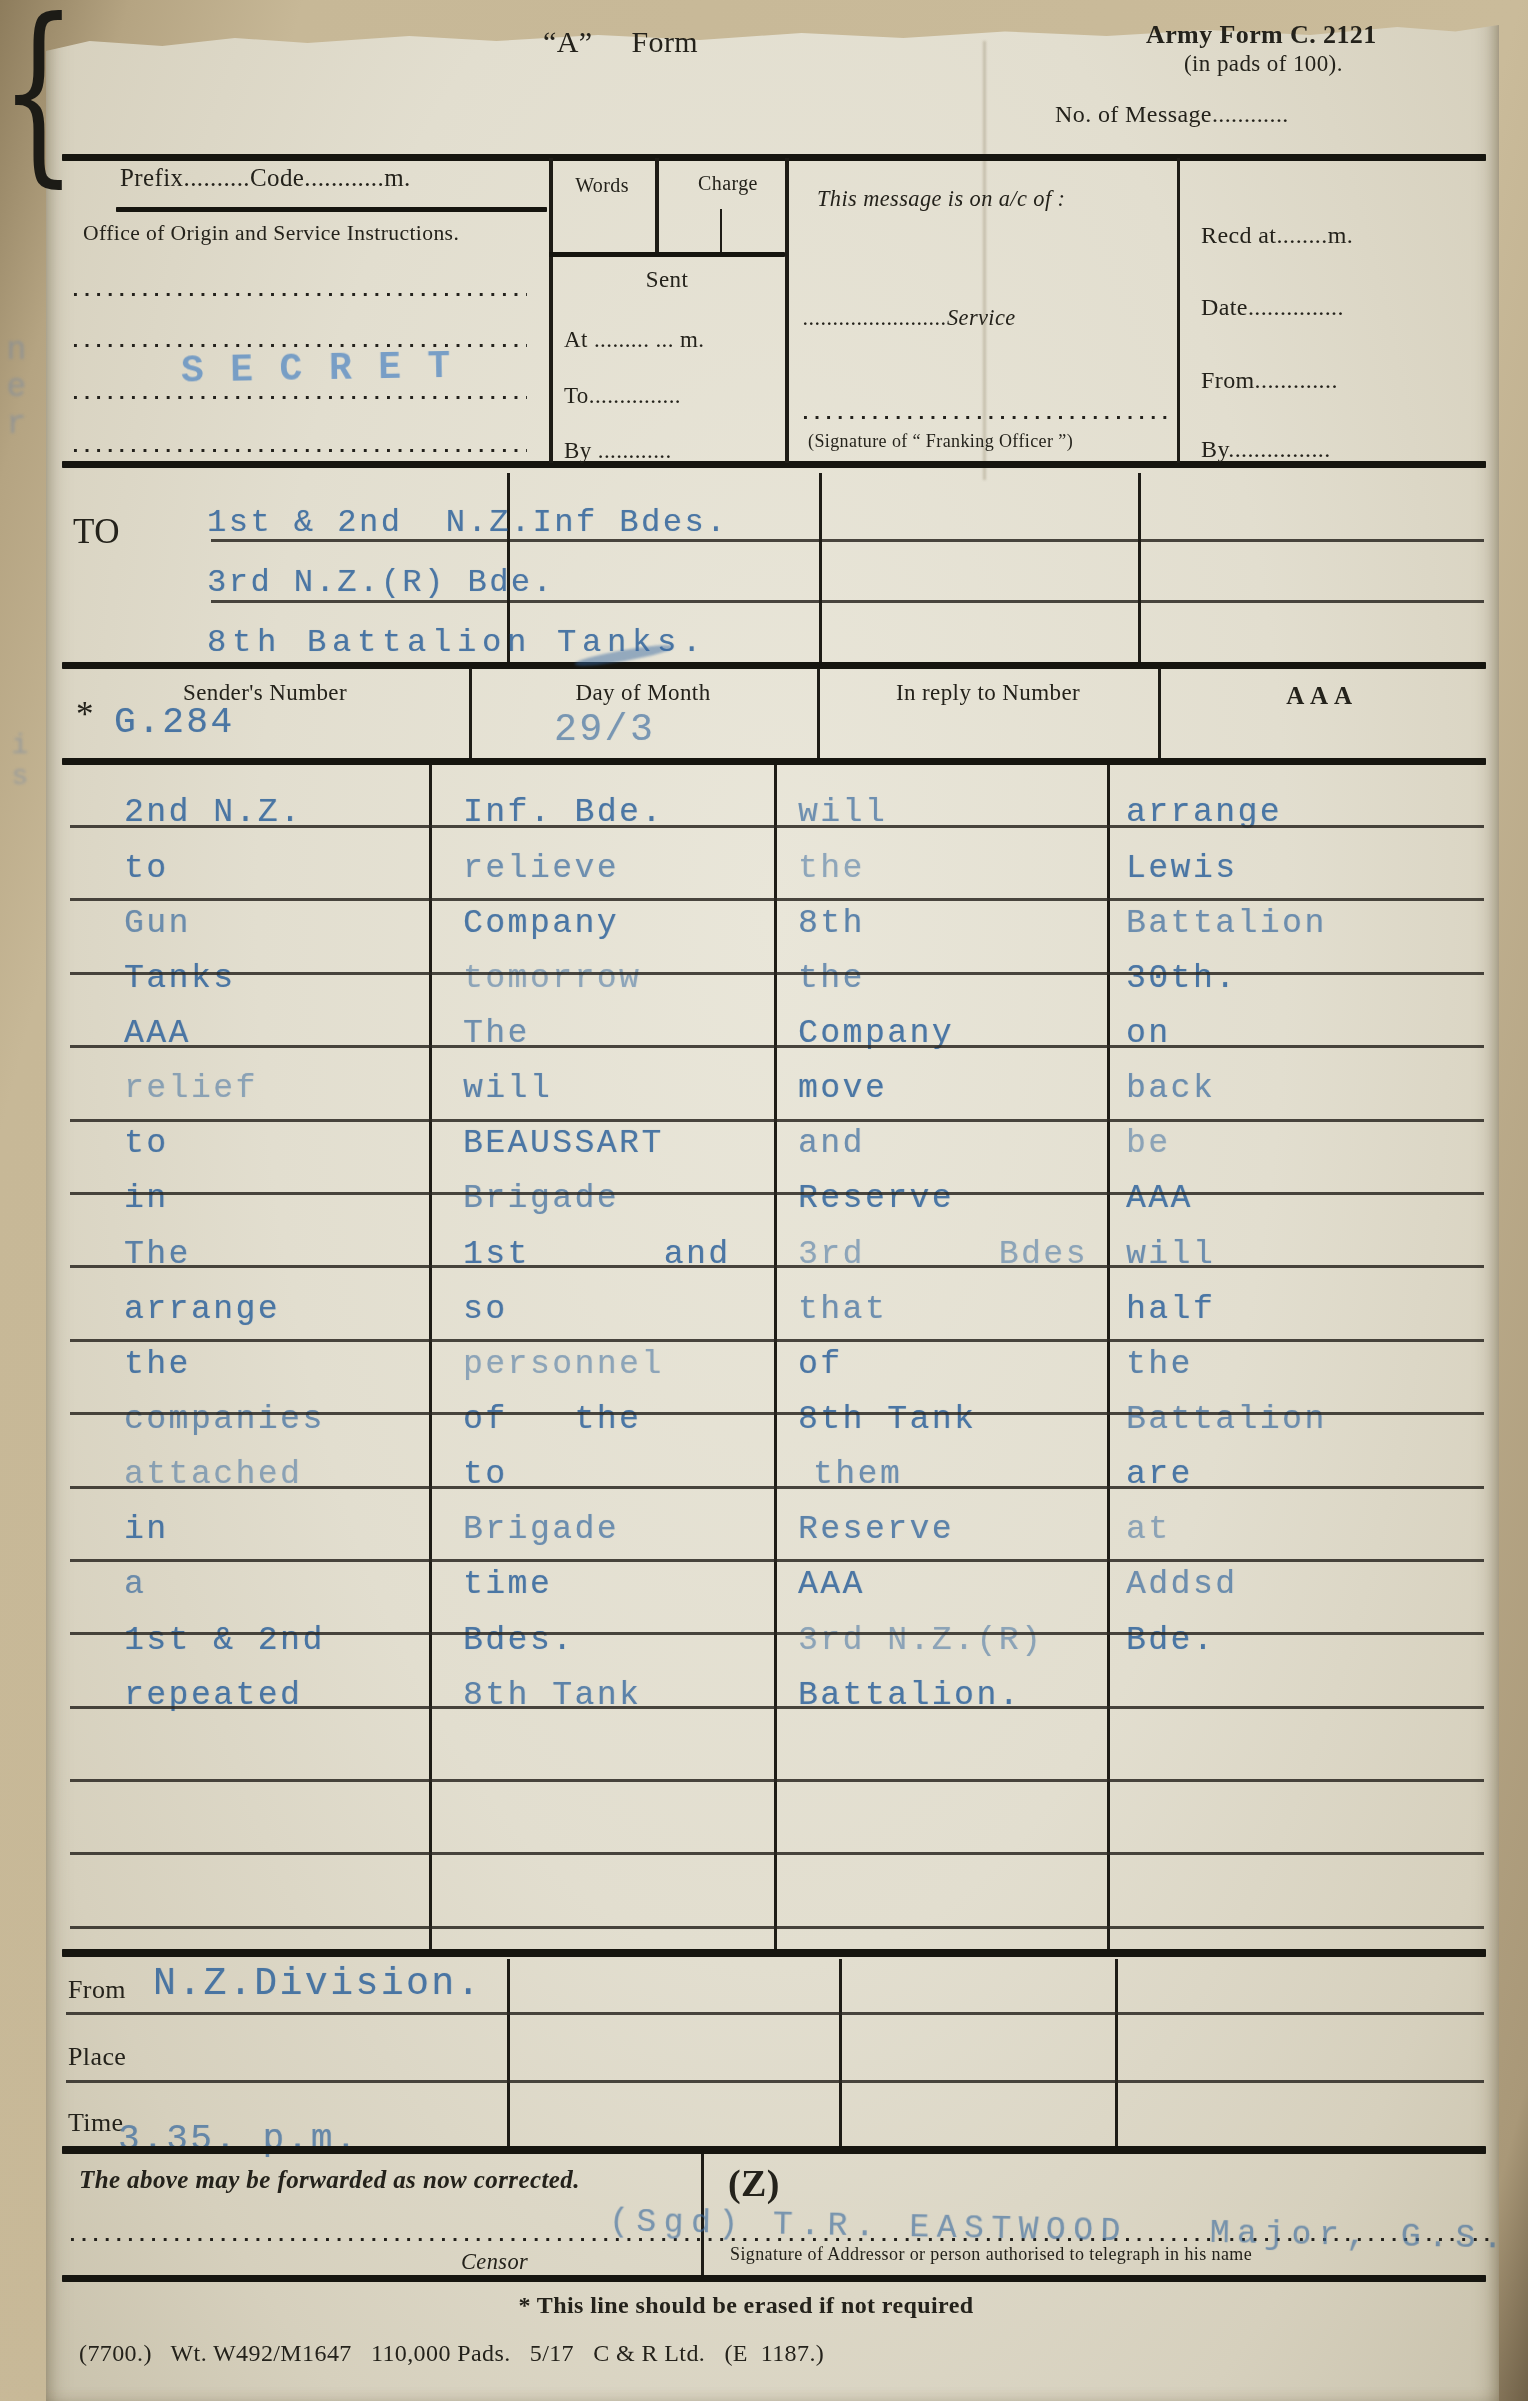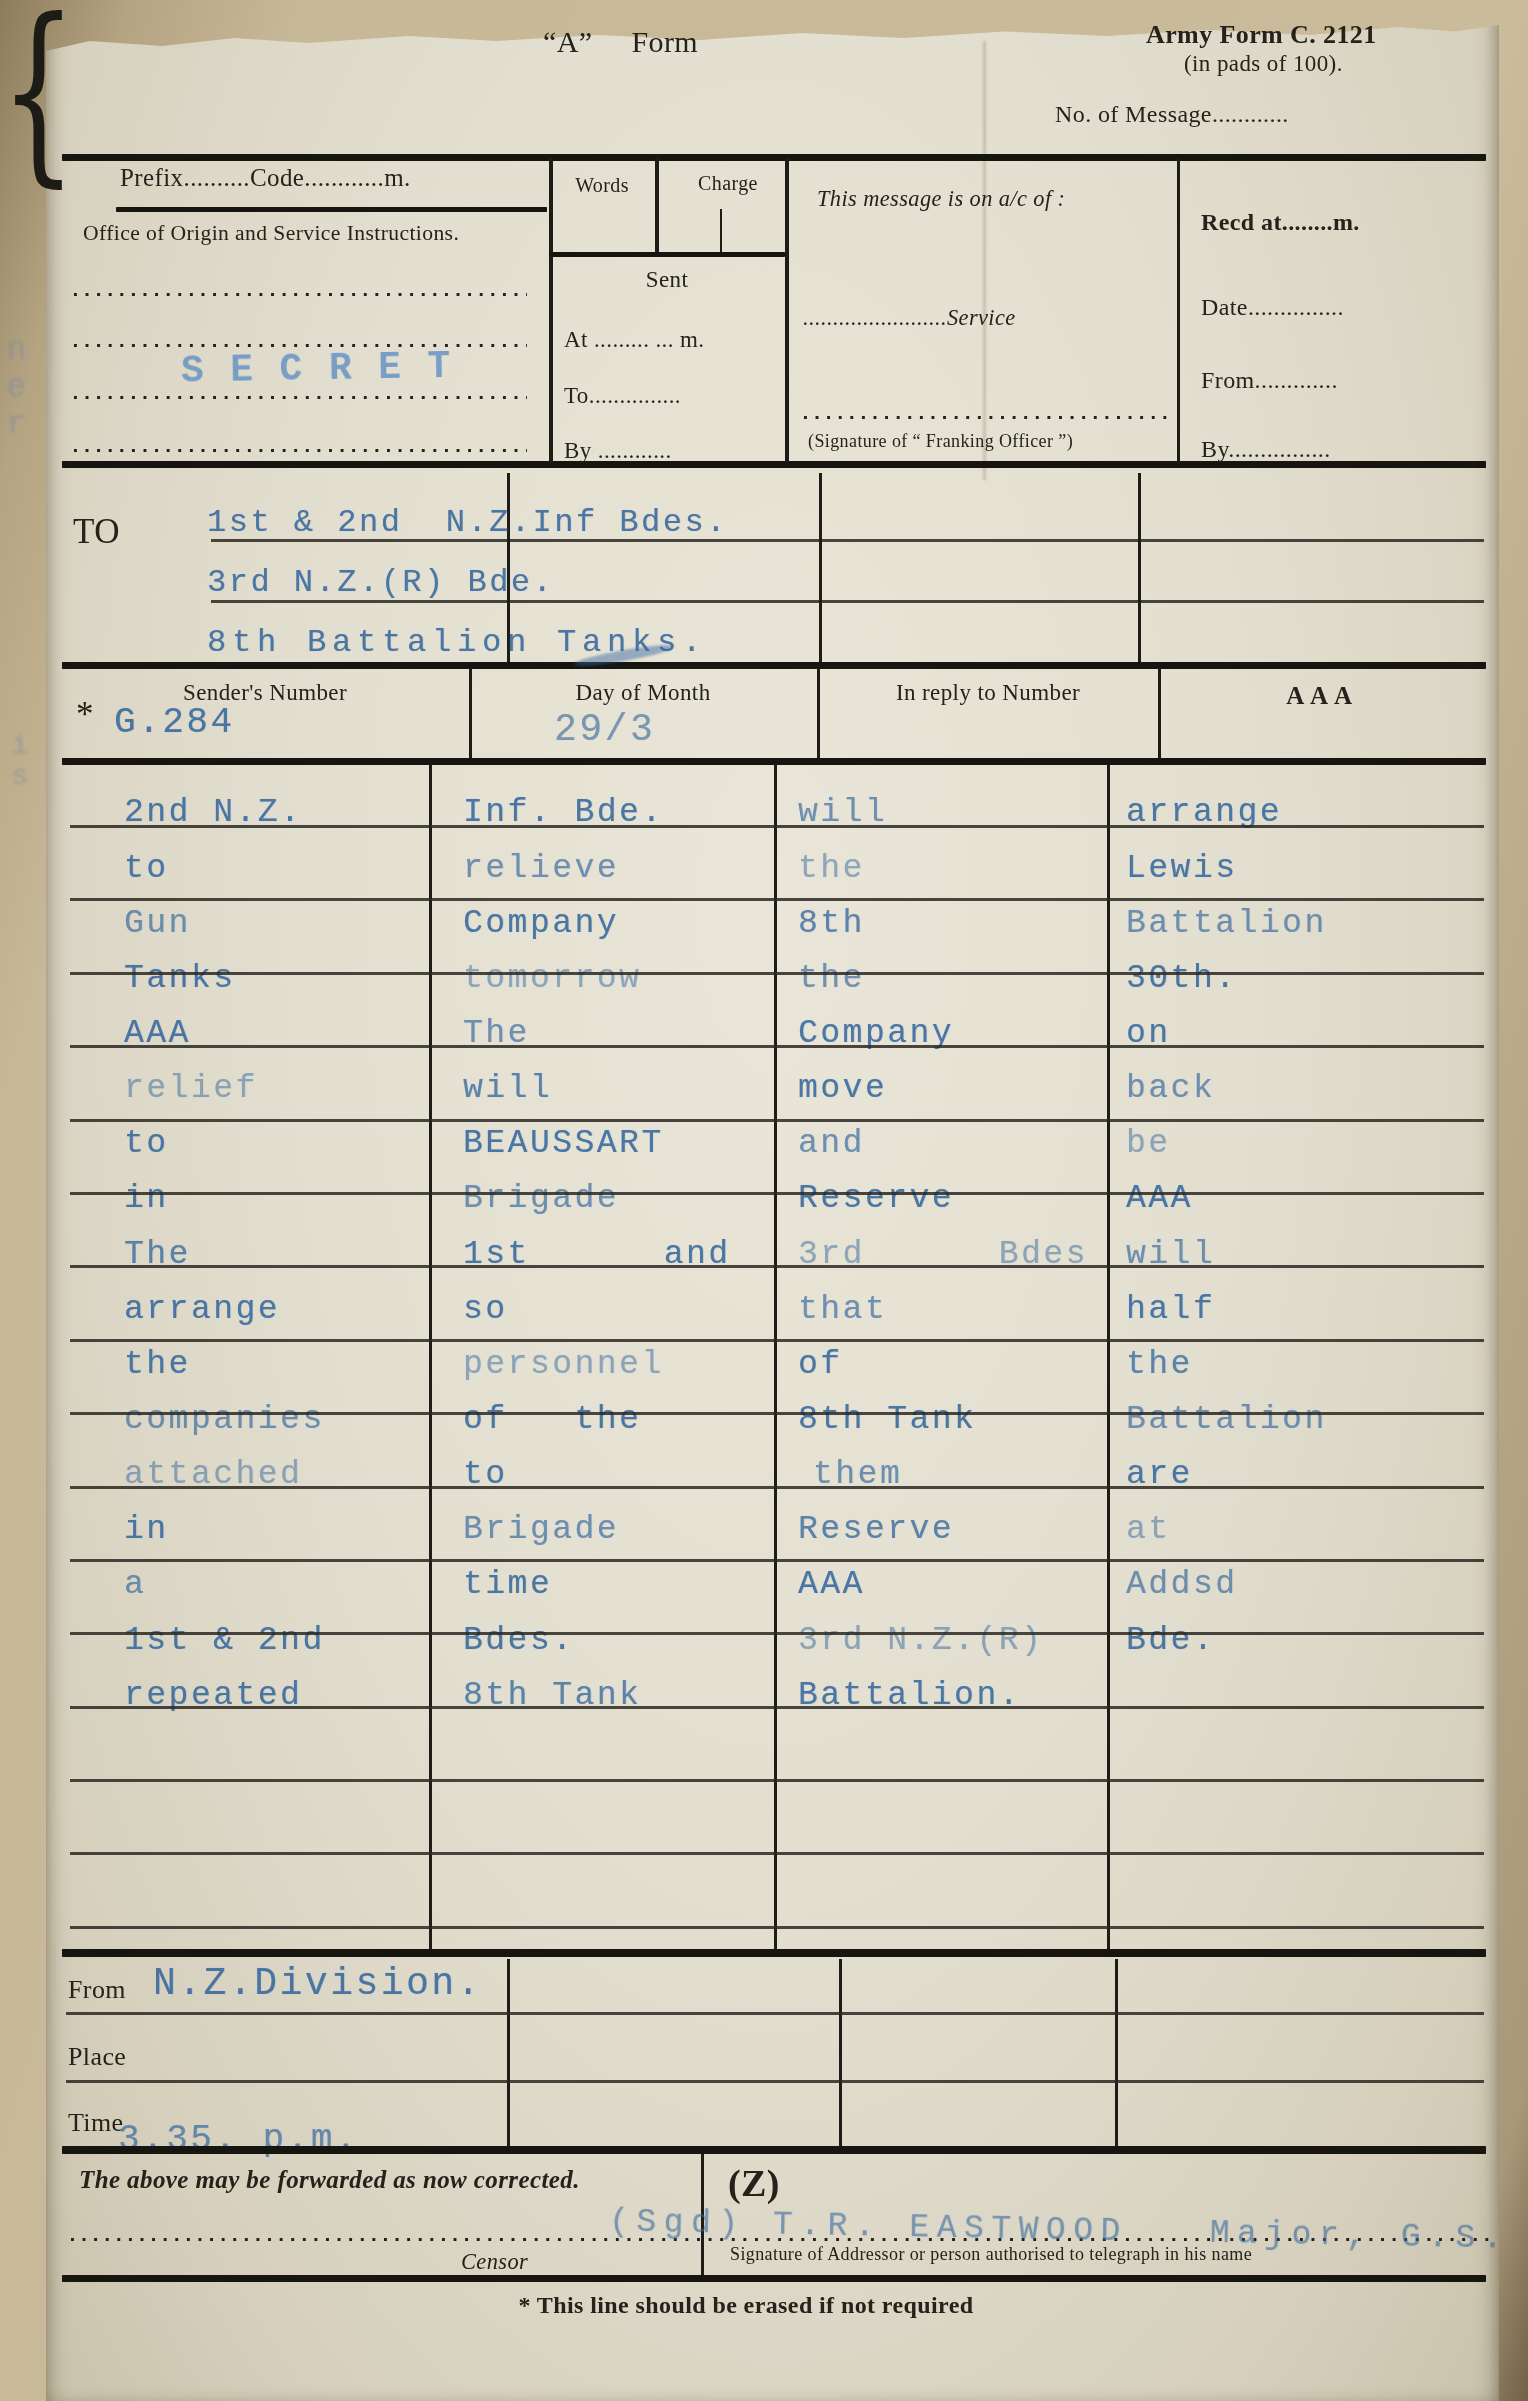"Recd at........m." div.printed { font-weight: bold -> none; top: 209px -> 222px }
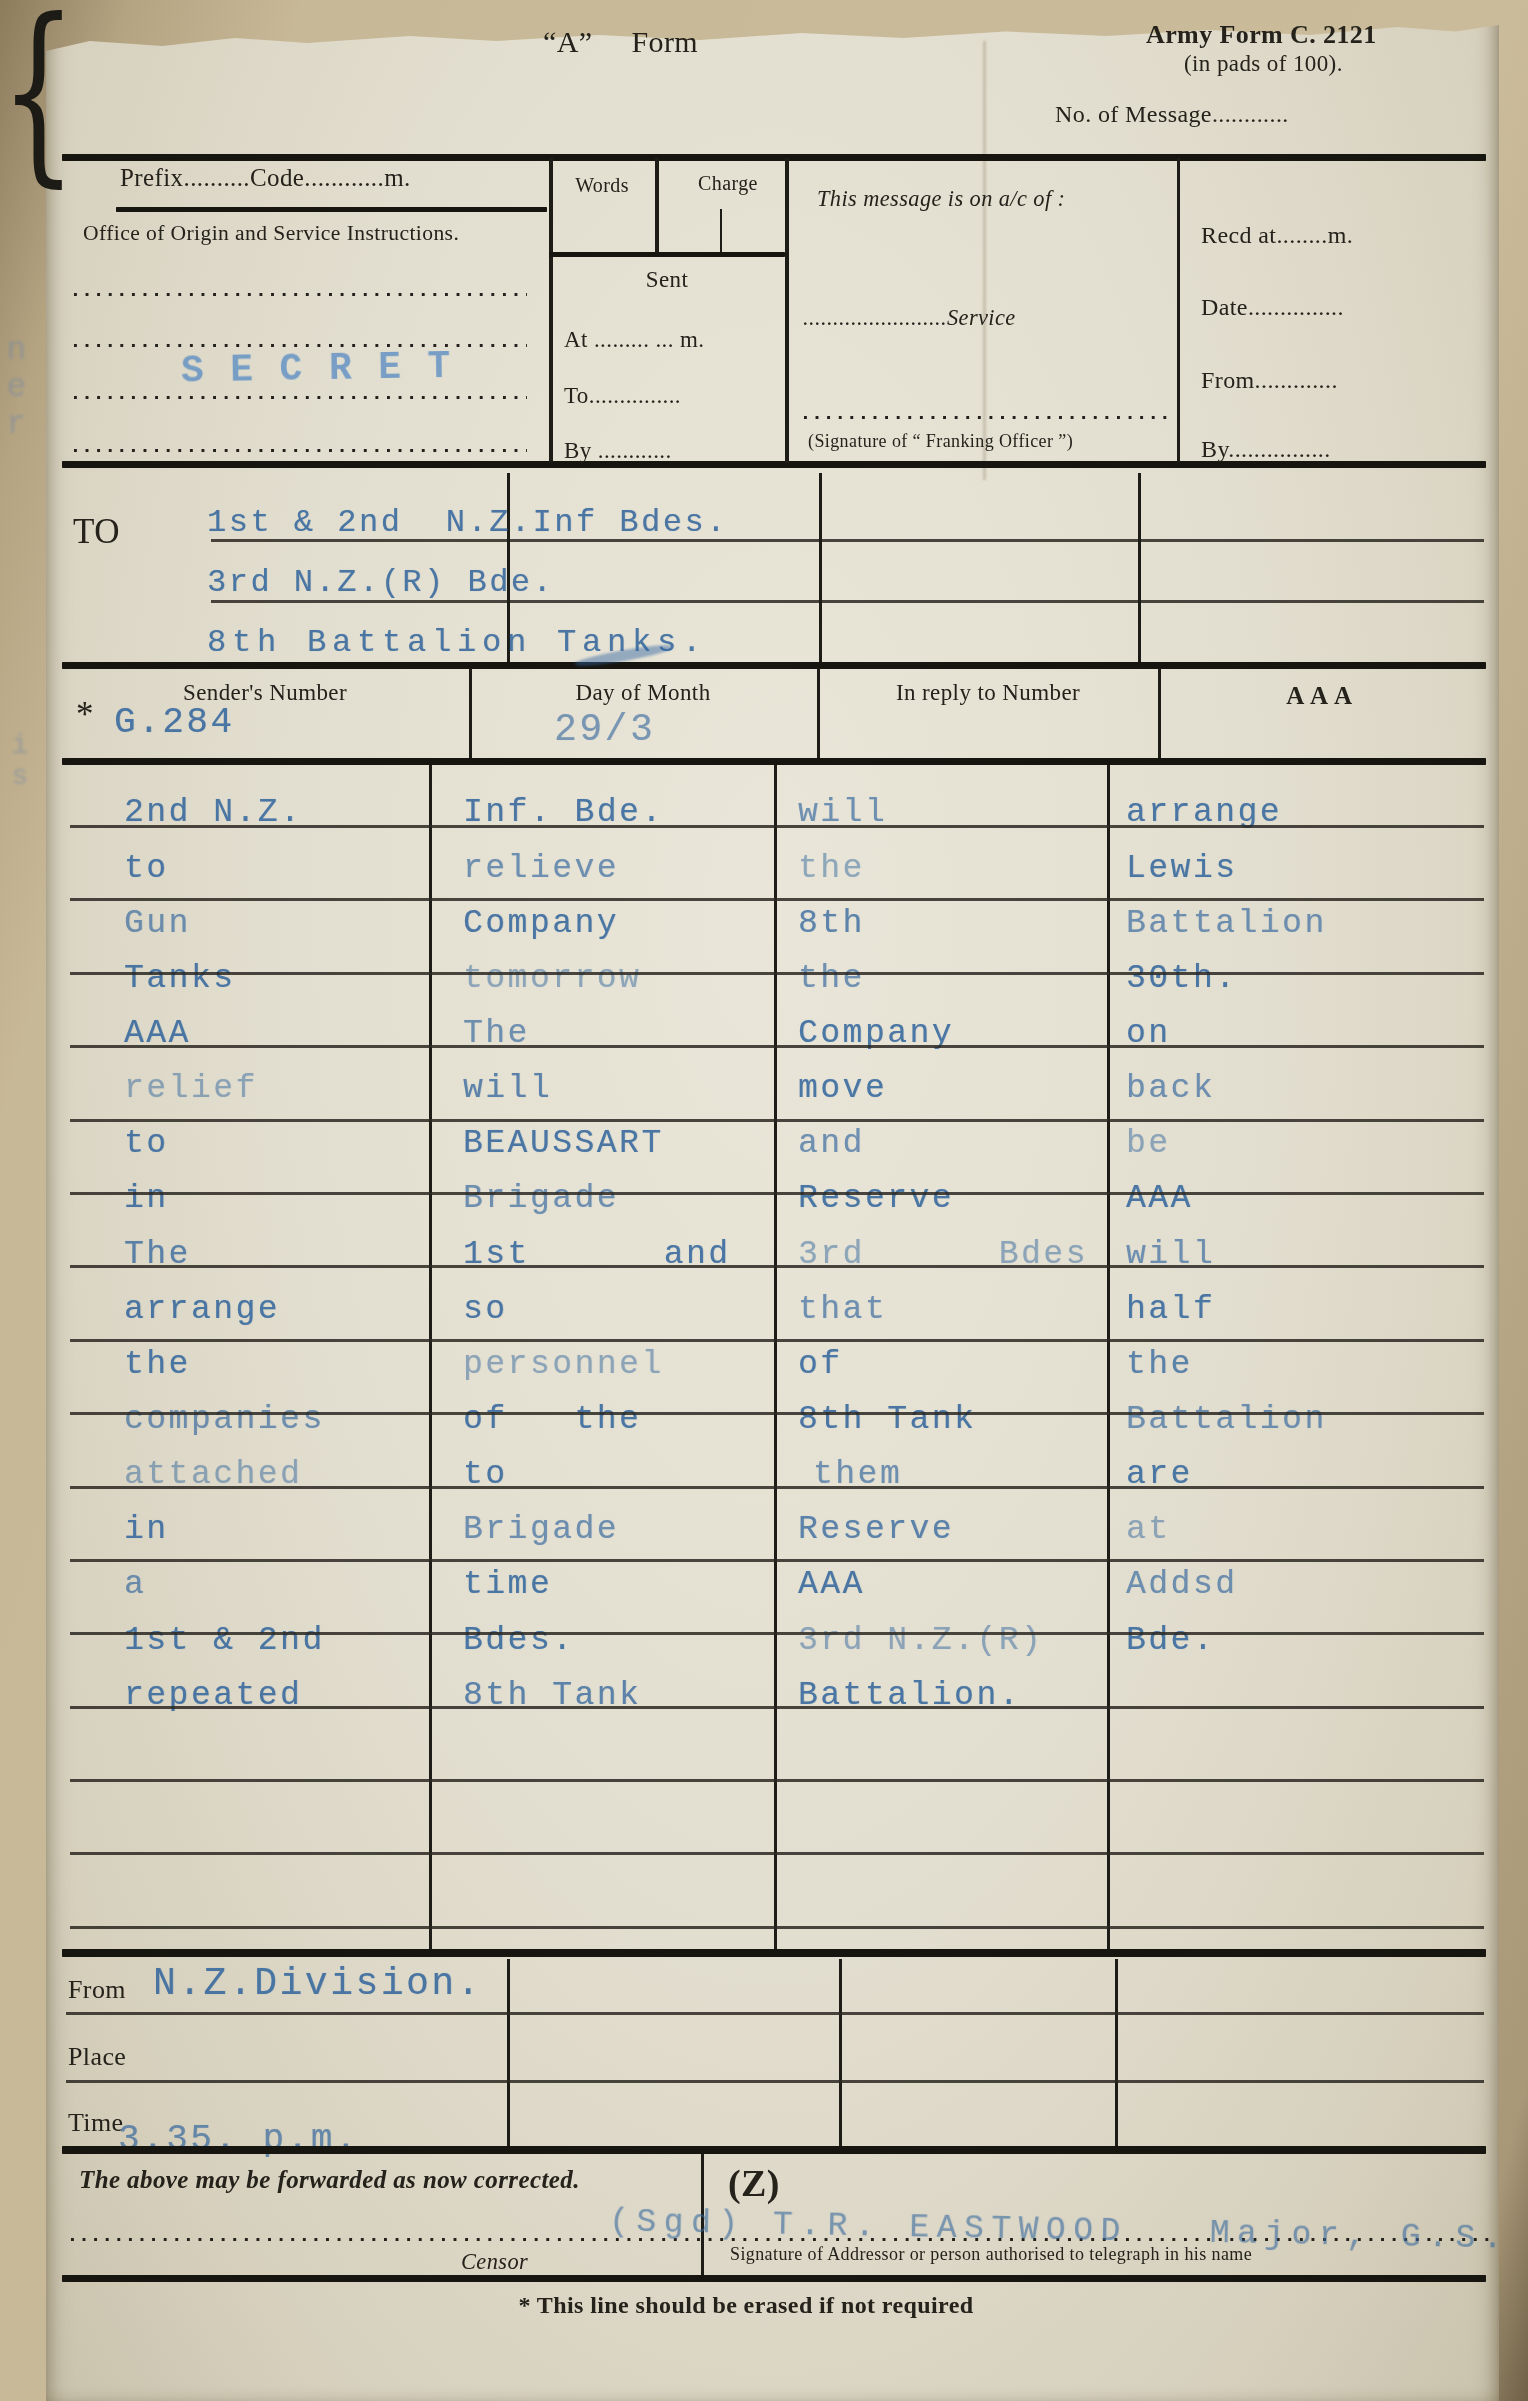"(7700.) Wt. W492/M1647 110,000 Pads." div.printed { html: none -> <div>(7700.) Wt. W492/M1647 110,000 Pads. 5/17 C &amp; R Ltd. (E 1187.)</div> }
